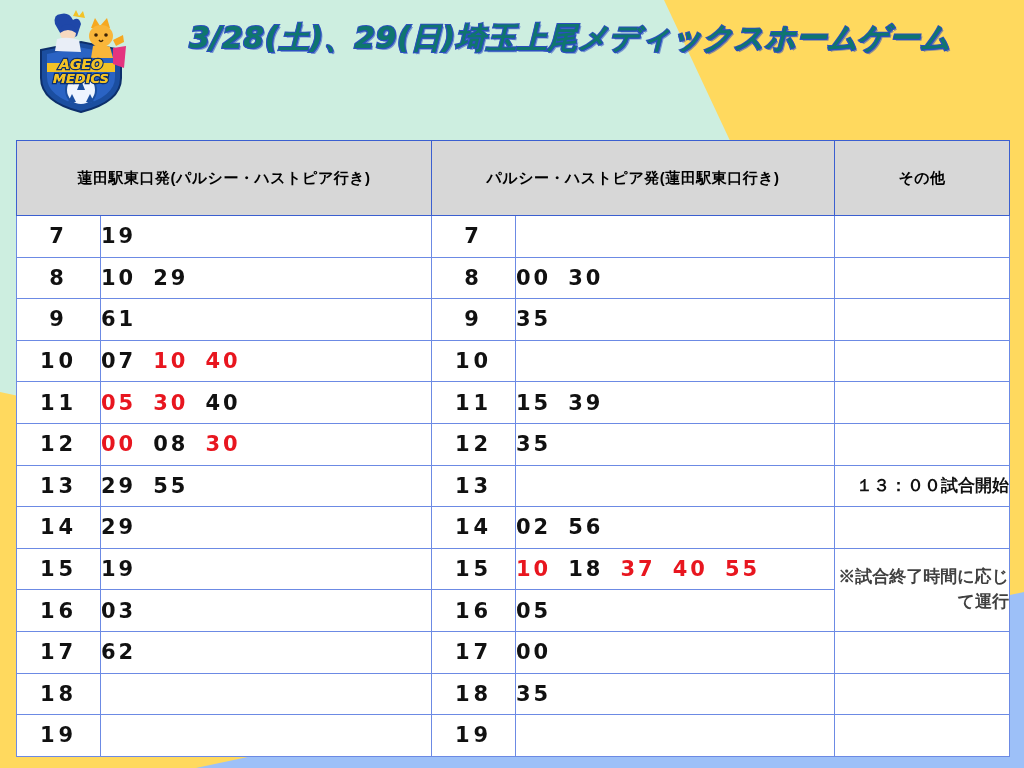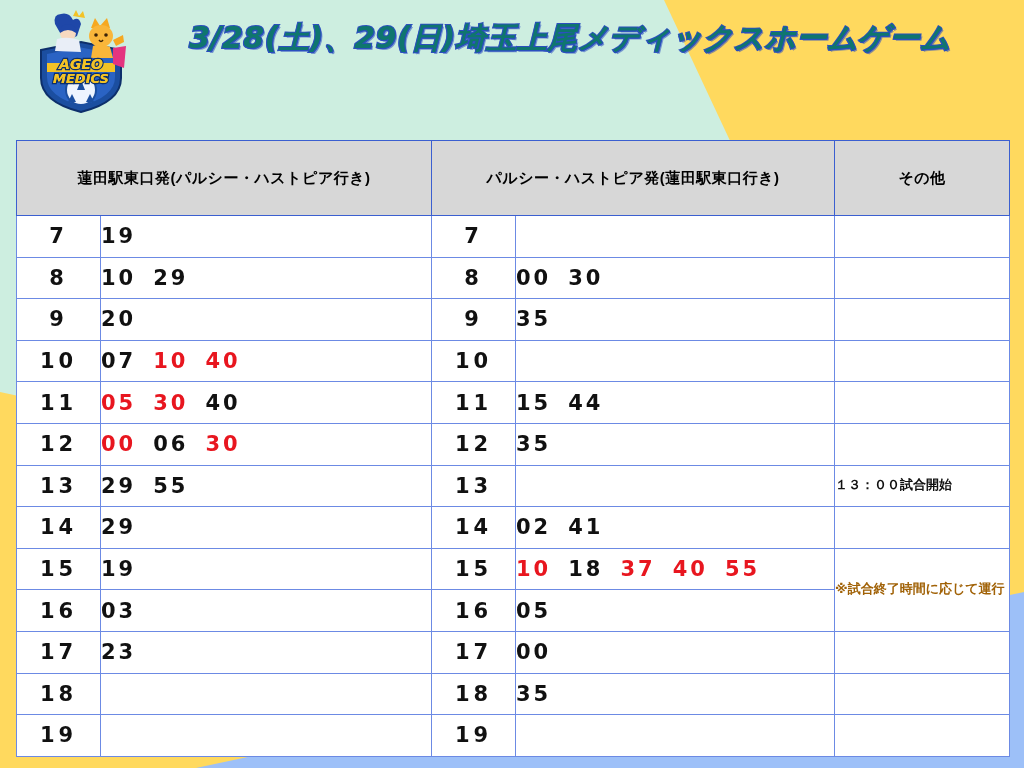"20" span.m { text: 20 -> 61 }
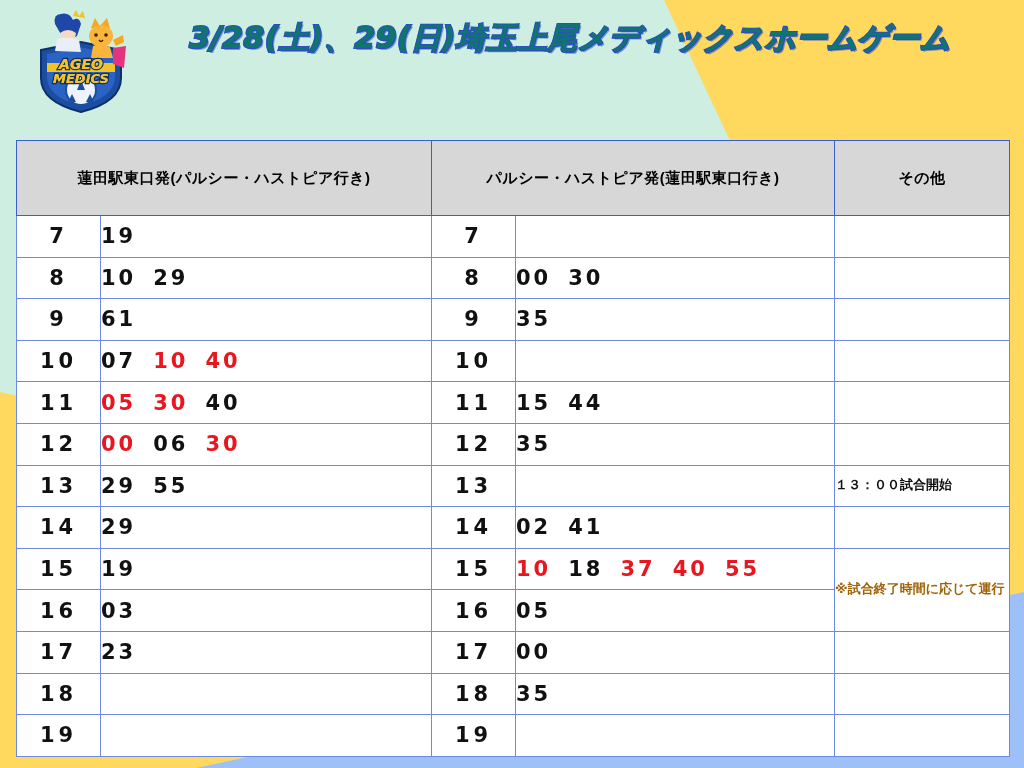"44" span.m { text: 44 -> 39 }
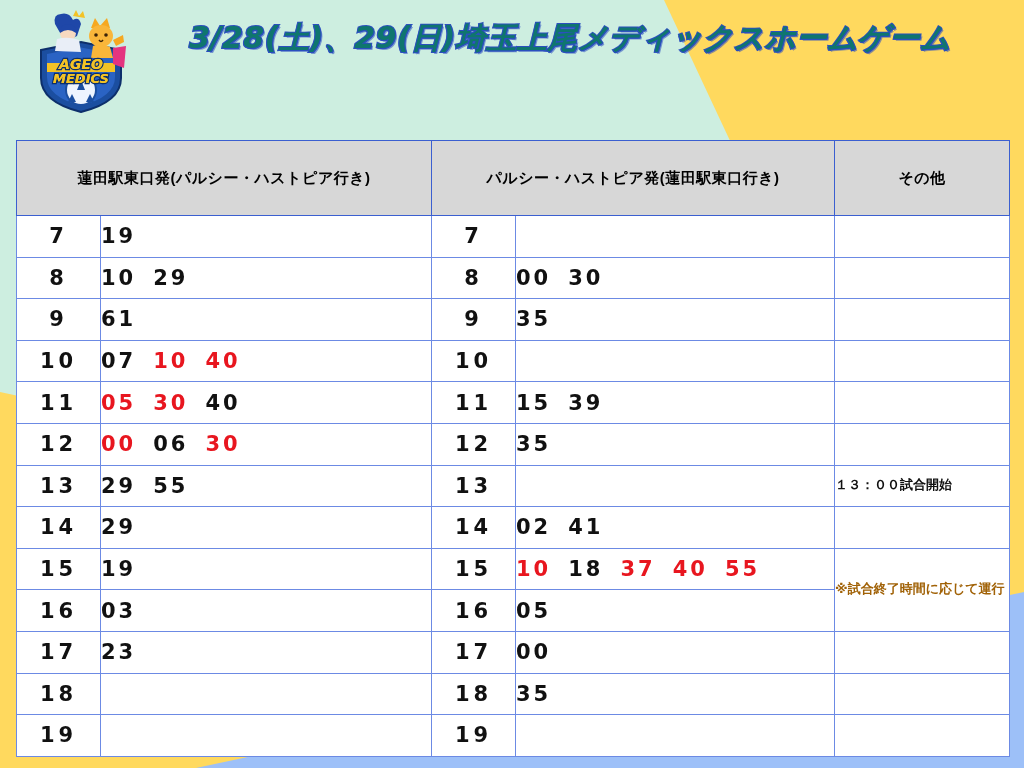"06" span.m { text: 06 -> 08 }
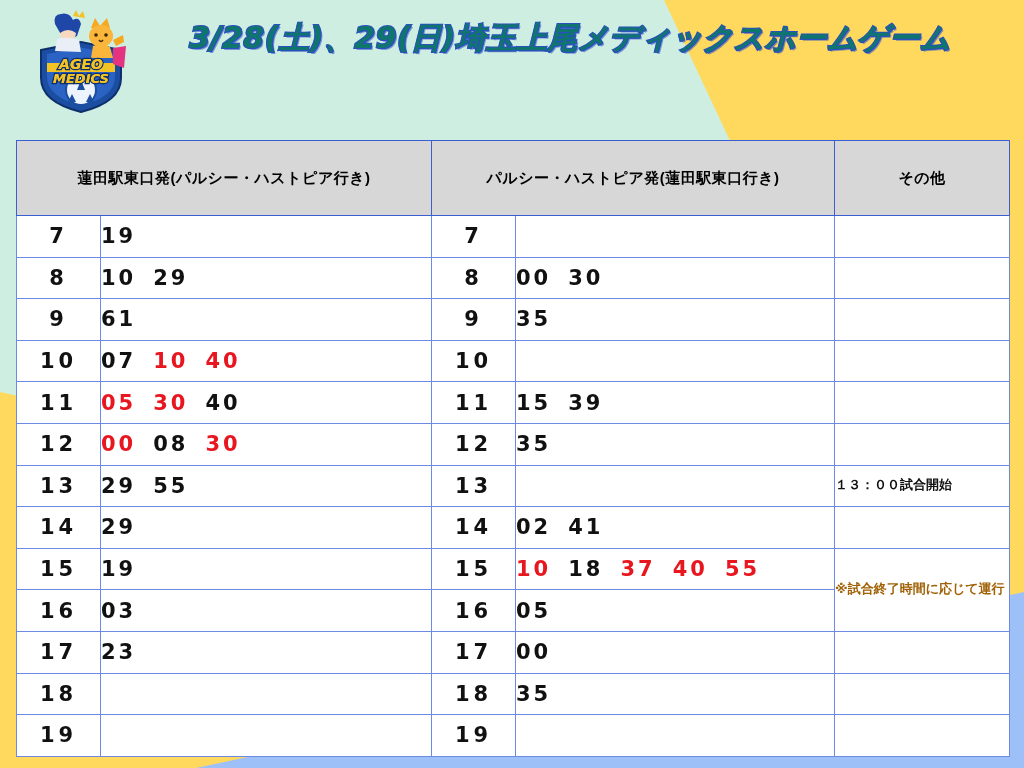"１３：００試合開始" td.other { font-family: none -> Liberation Serif, serif; font-size: 13px -> 17px; text-align: left -> right }
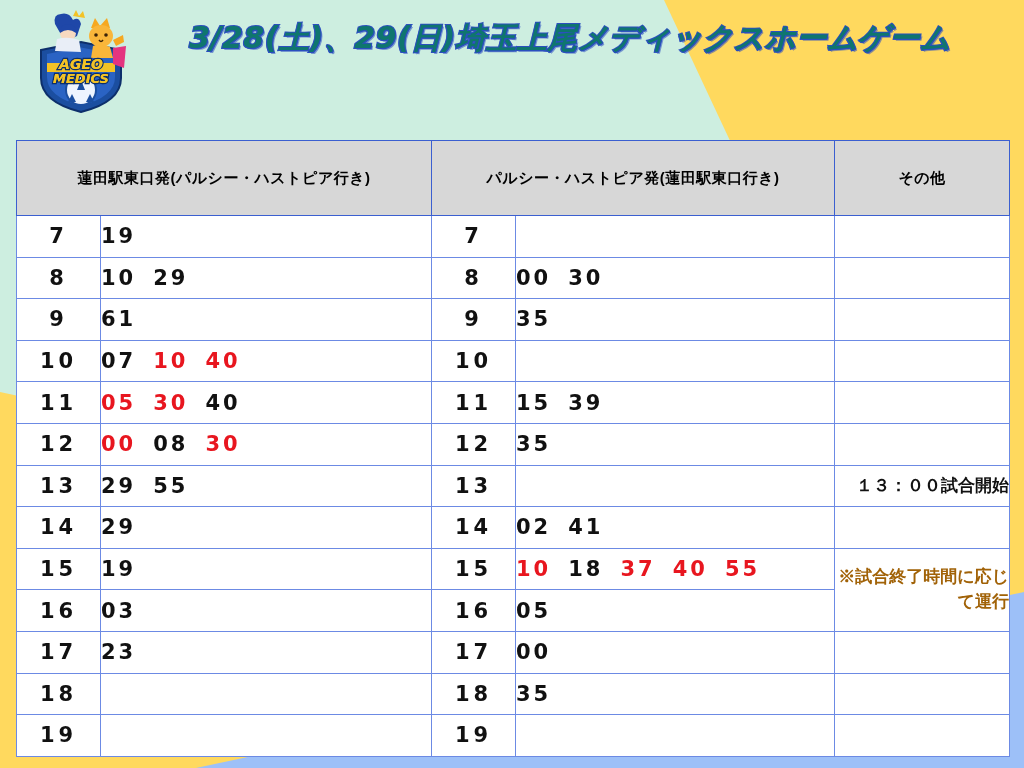"41" span.m { text: 41 -> 56 }
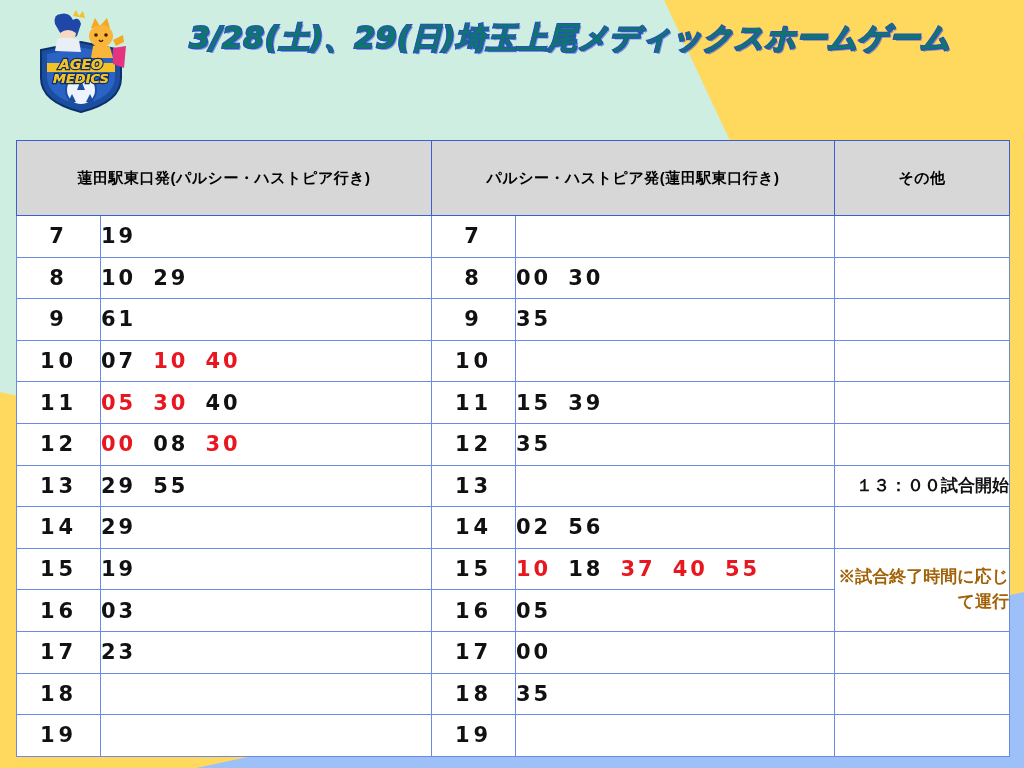"※試合終了時間に応じて運行" td.other.note-red { color: #a16207 -> #404040 }
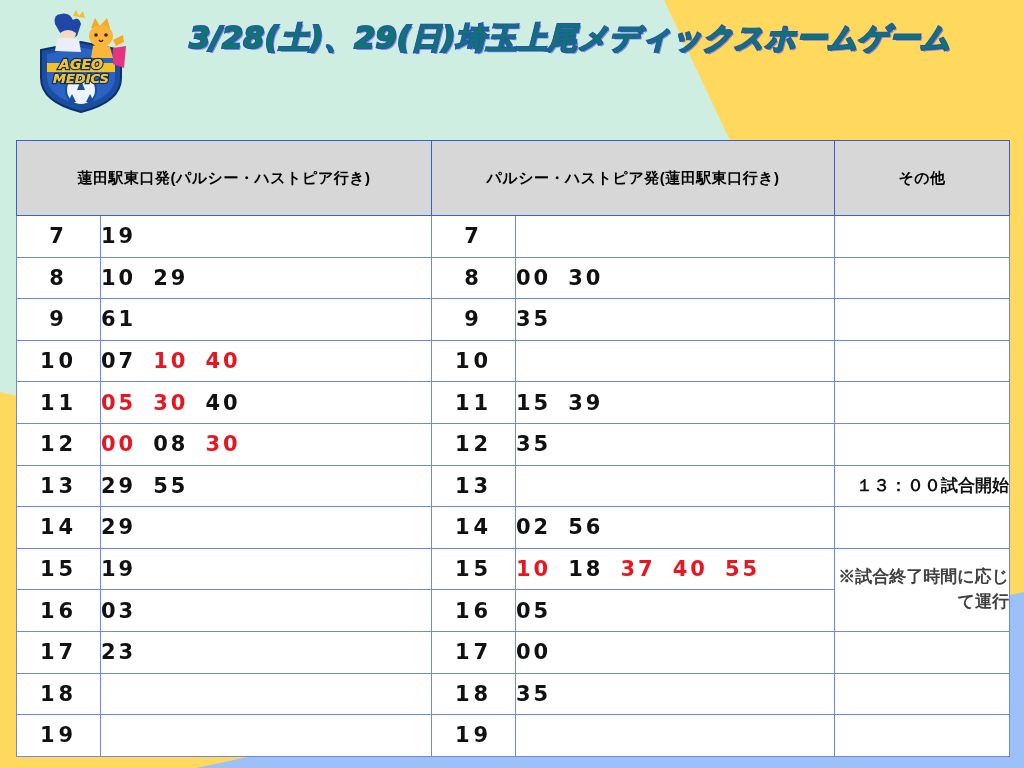"23" span.m { text: 23 -> 62 }
